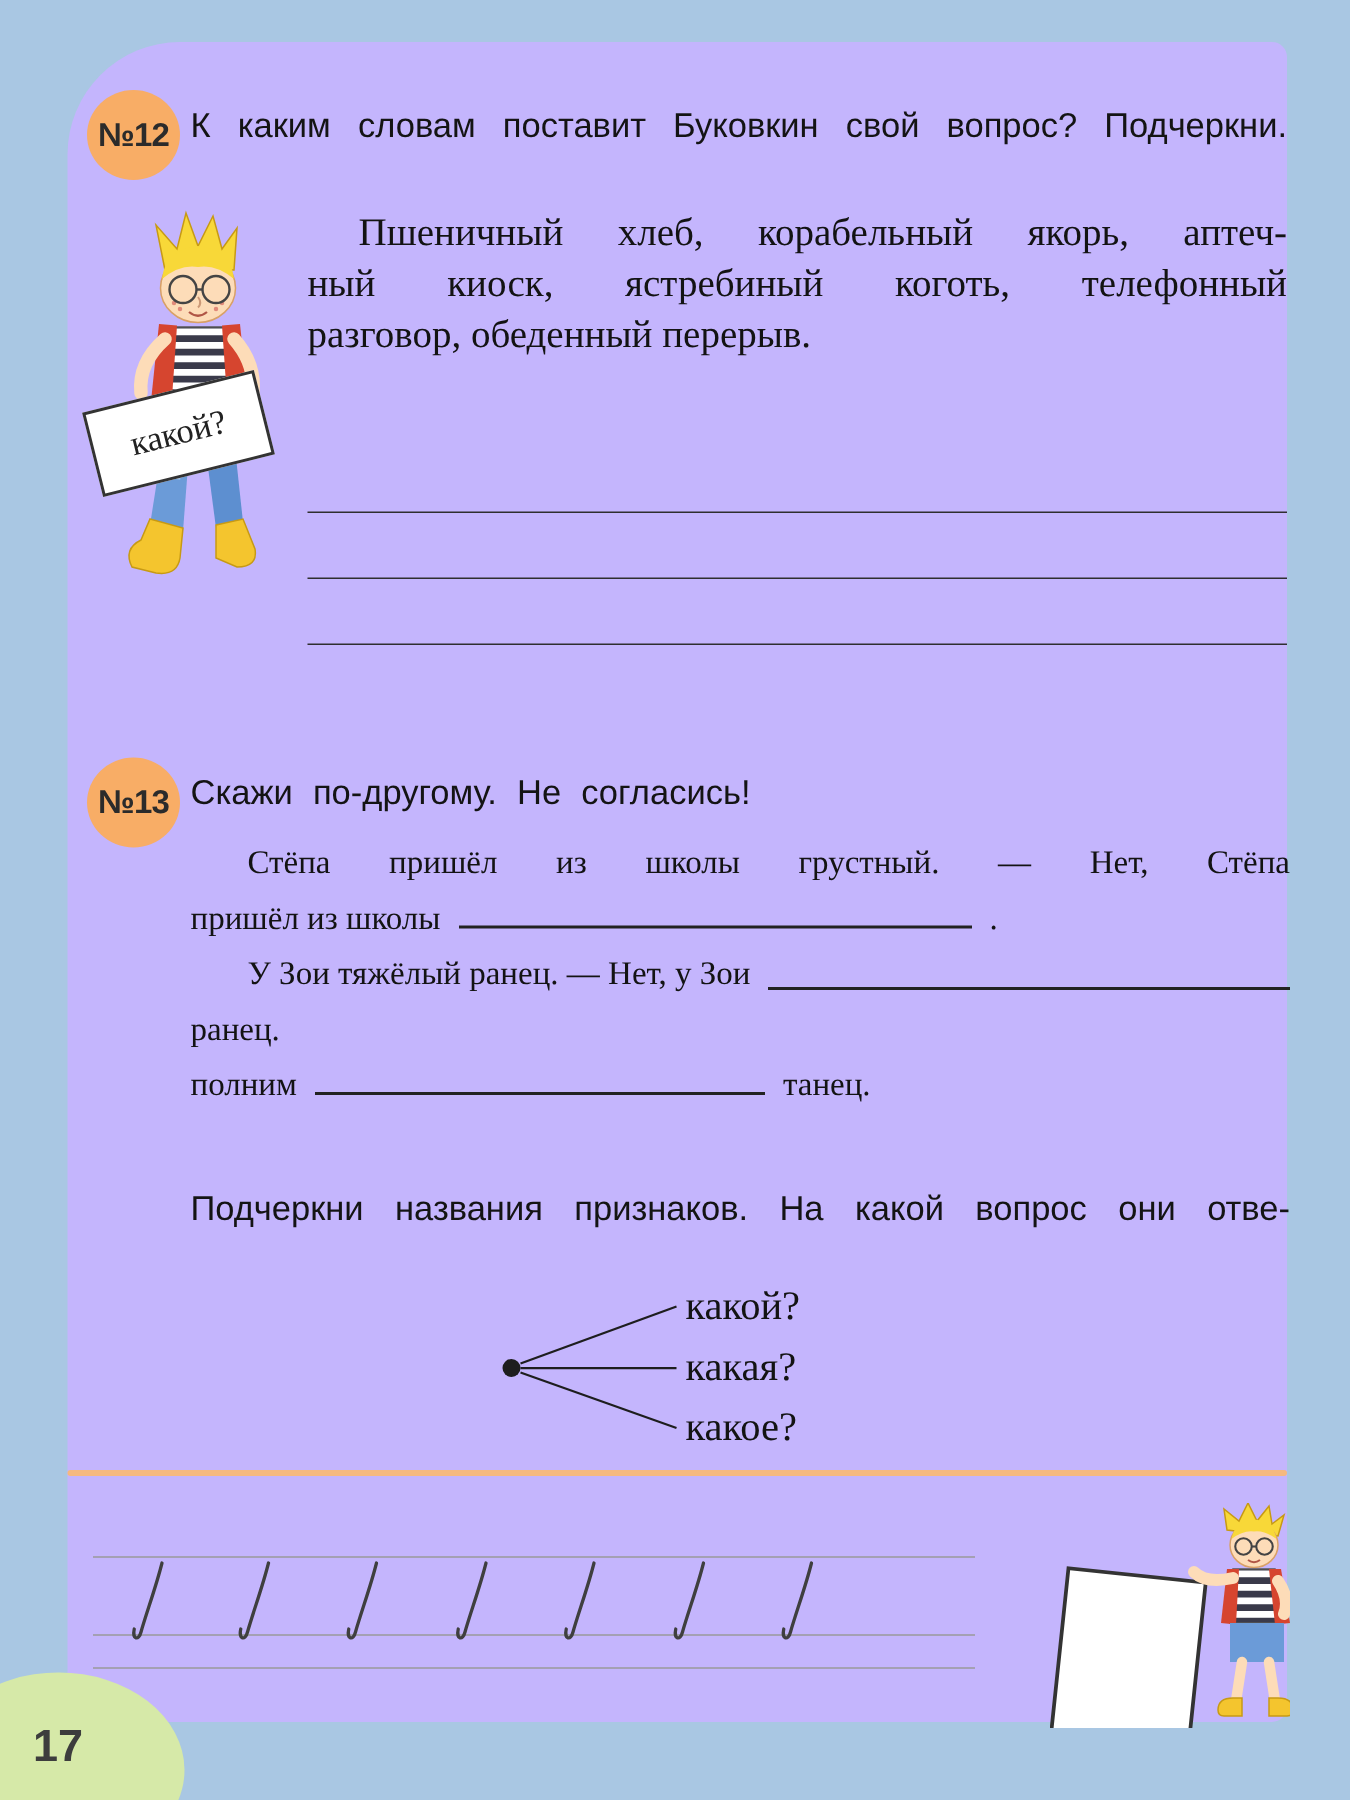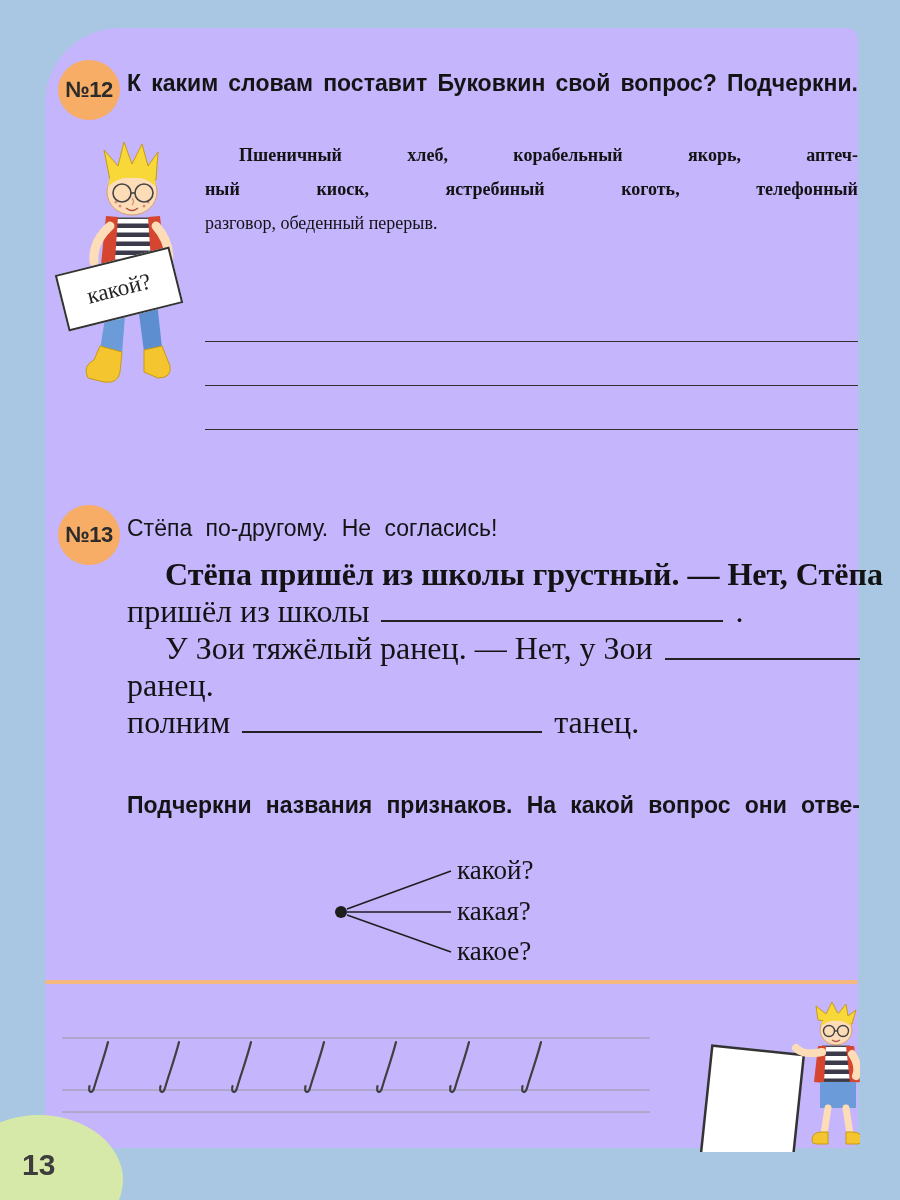"К каким словам поставит Буковкин" .jl { font-weight: bold -> none }
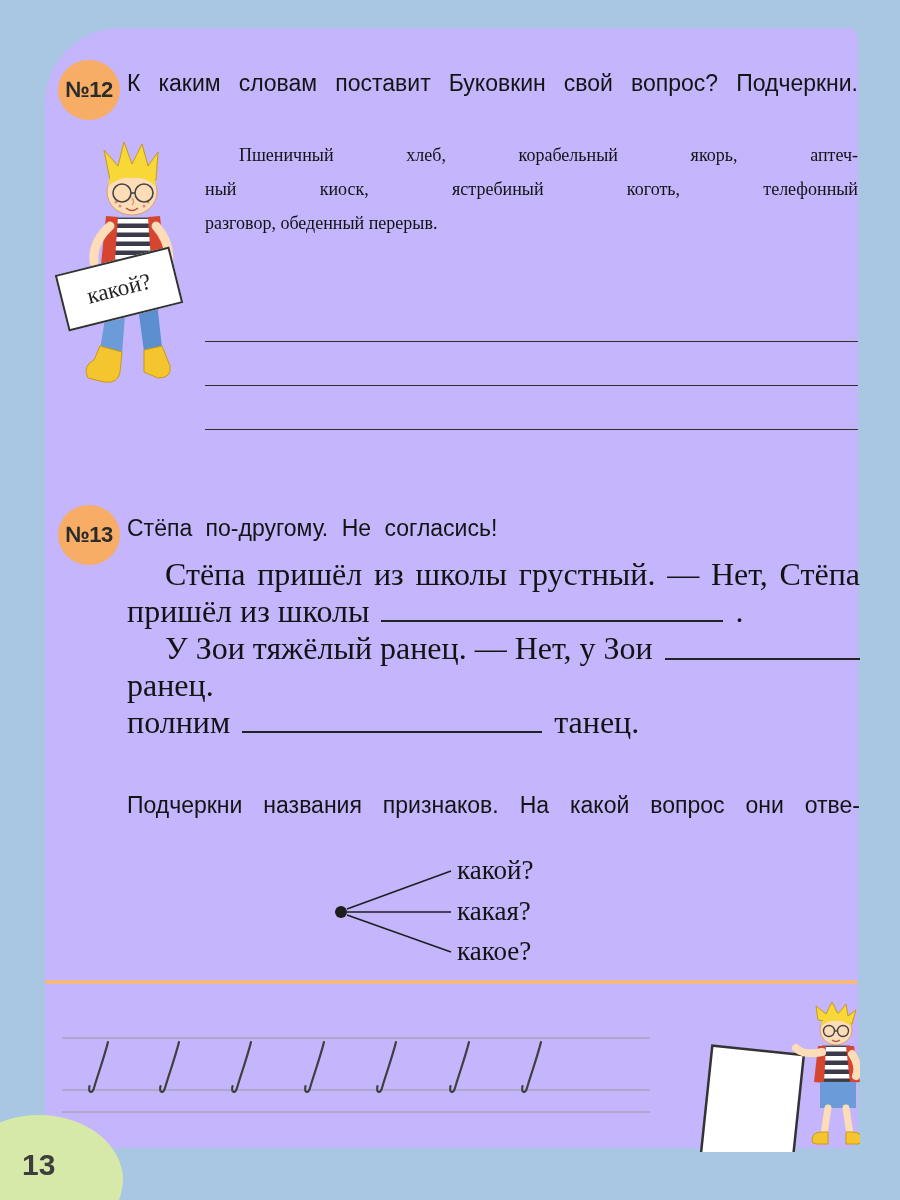"Пшеничный хлеб, корабельный якорь," .wordlist { font-size: 18px -> 26px }
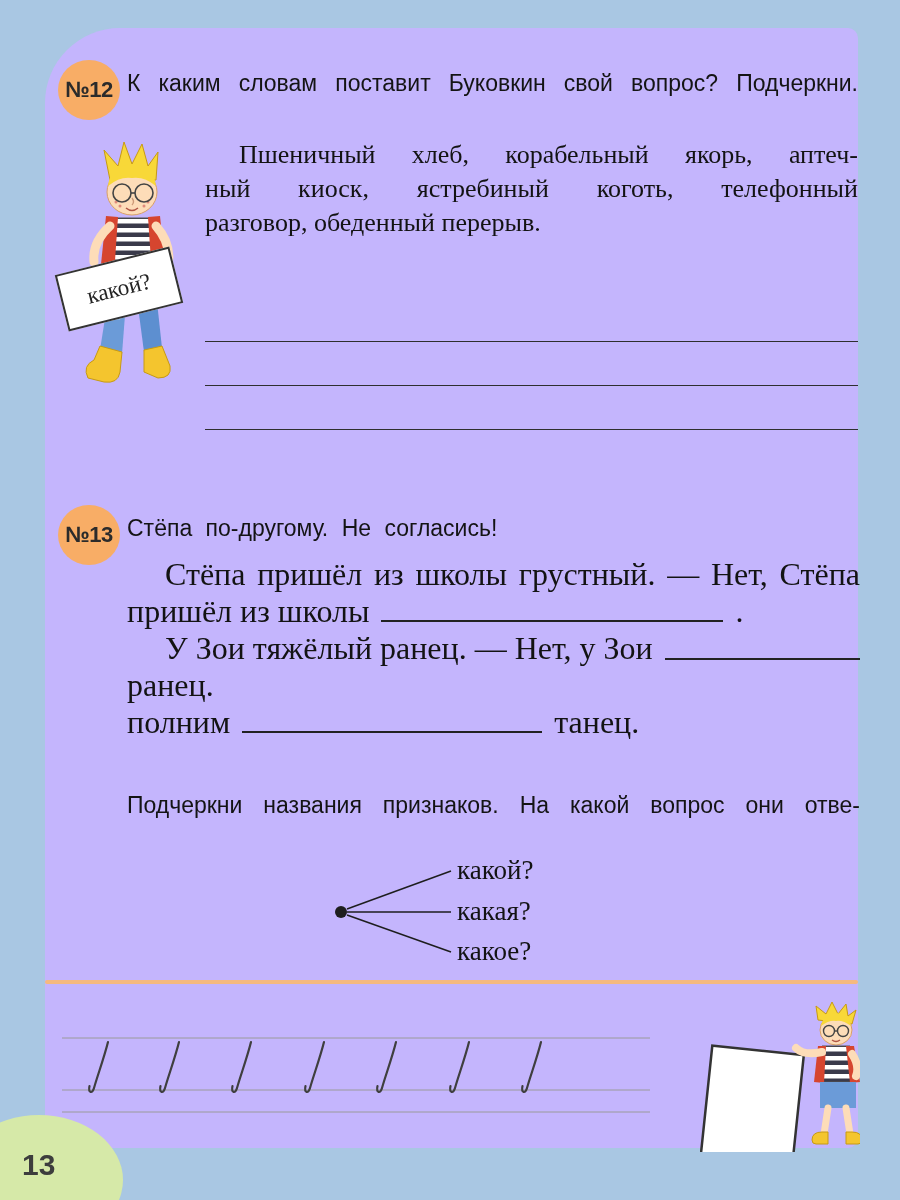"Стёпа по-другому. Не согласись!" div.sans { text: Стёпа -> Скажи }
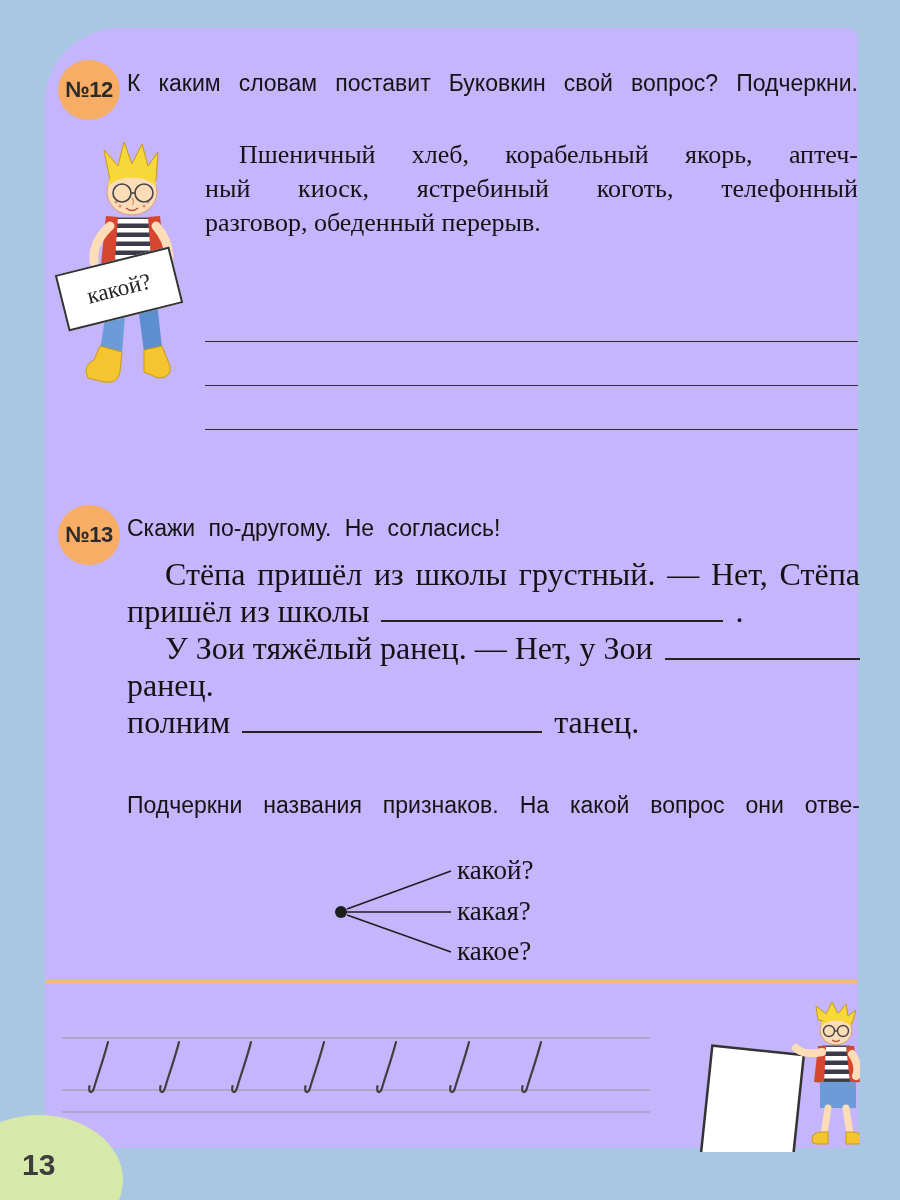"Стёпа пришёл из школы грустный." .sentences { font-size: 32px -> 22px }
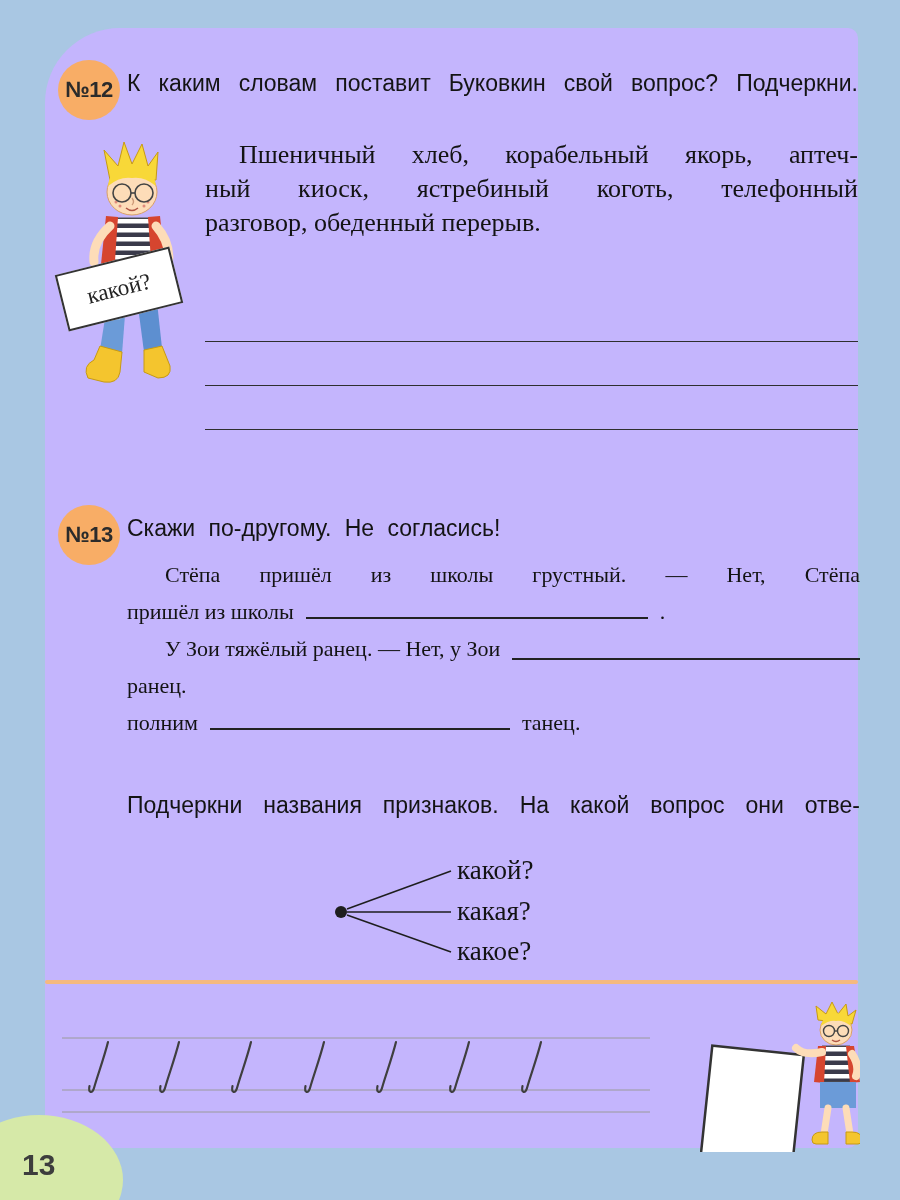"13" div.pagenum { text: 13 -> 17 }
